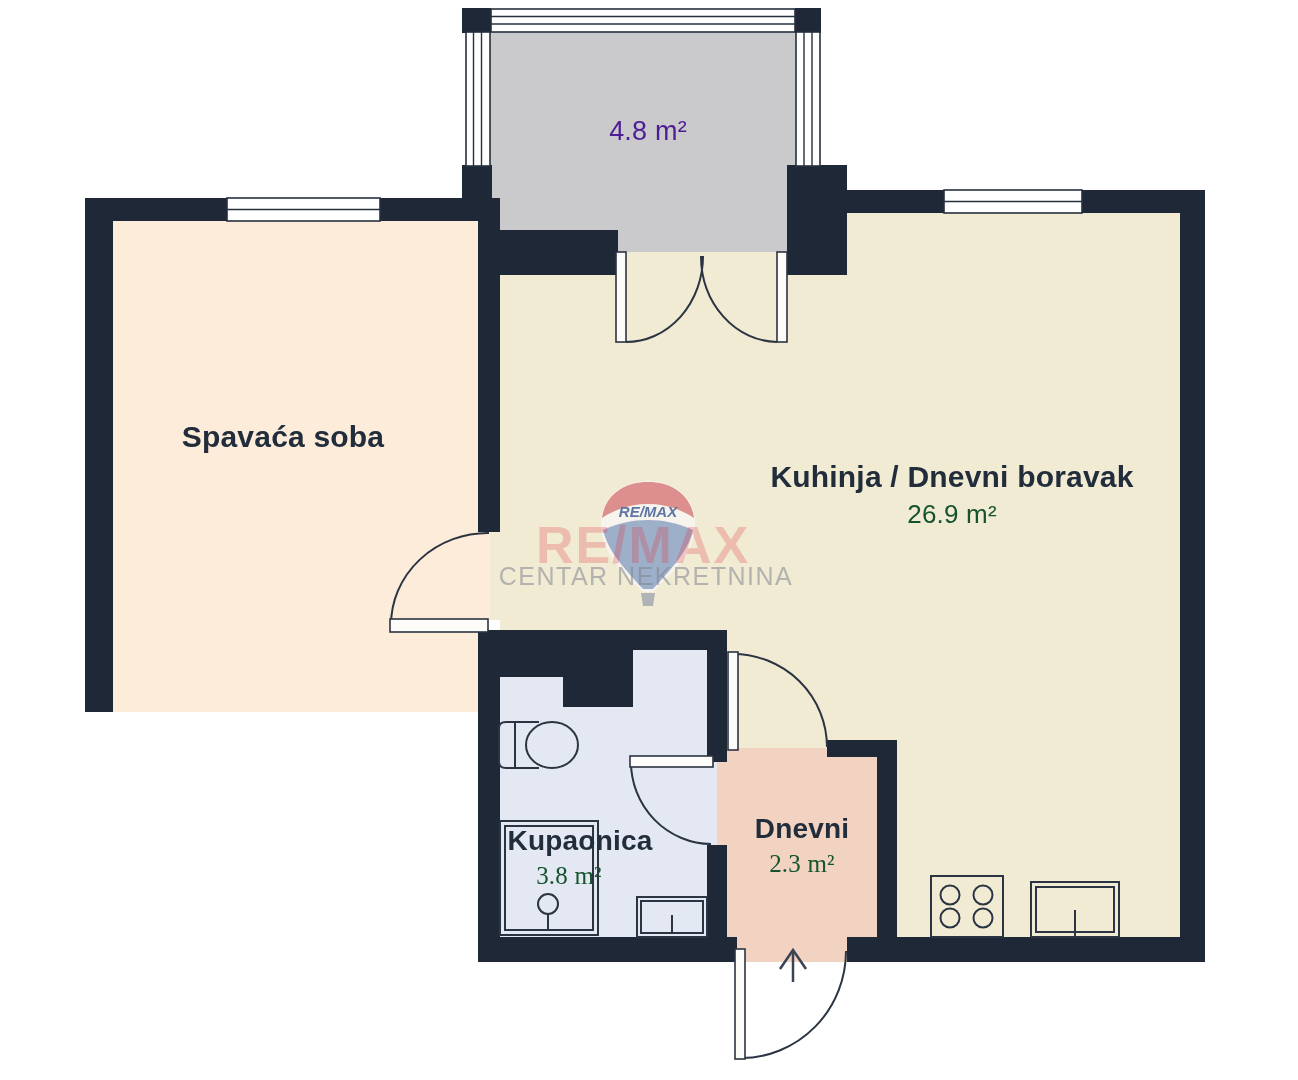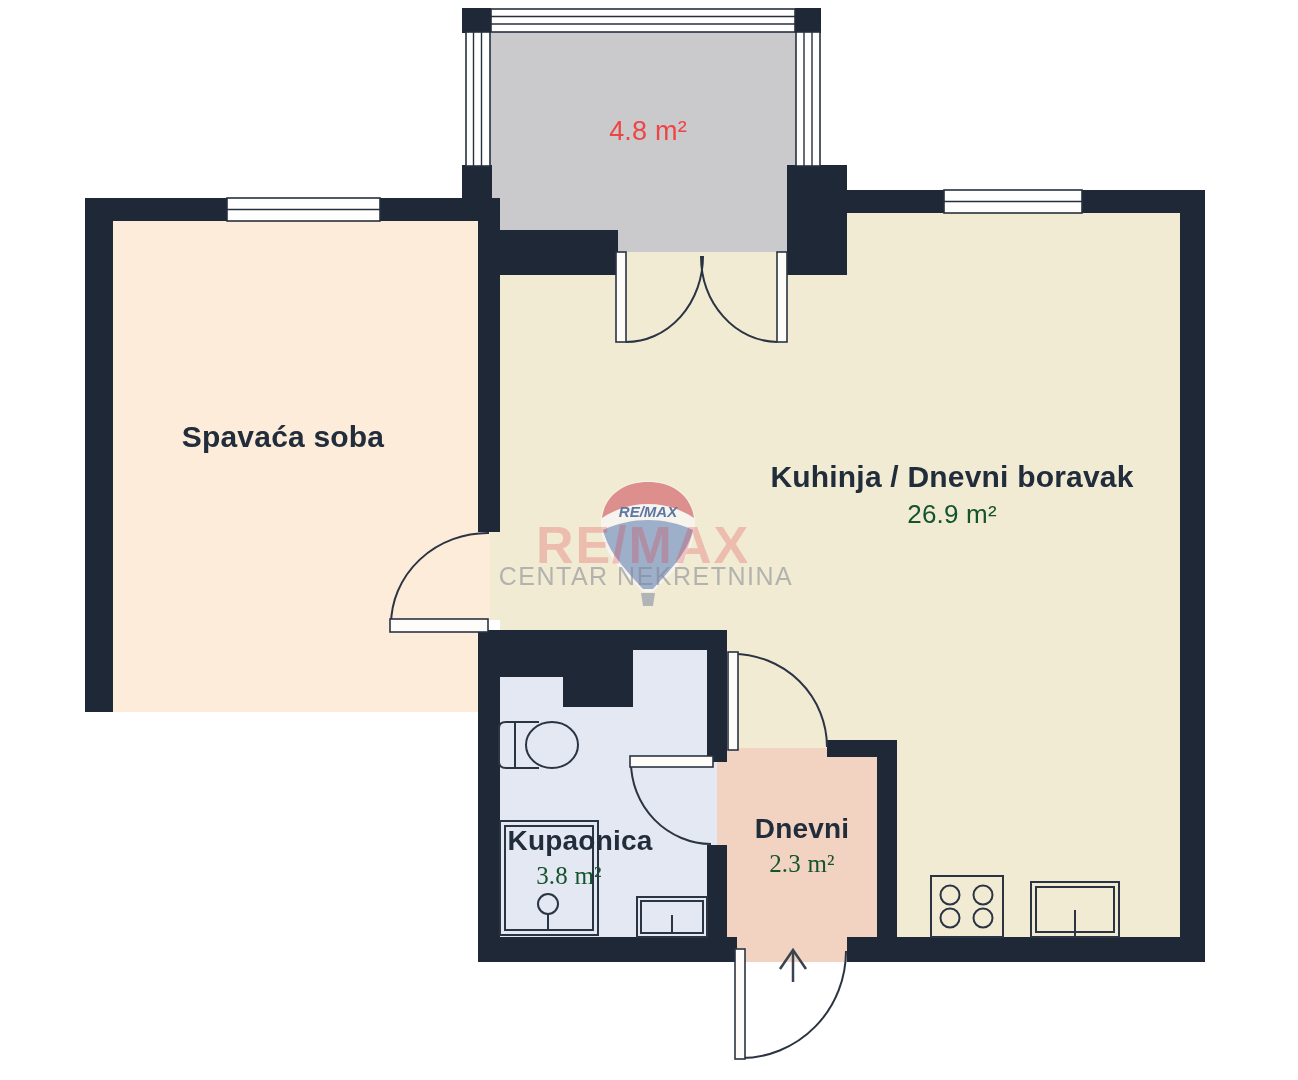"4.8 m²" .area-balcony { color: #ef4444 -> #4c1d95 }
